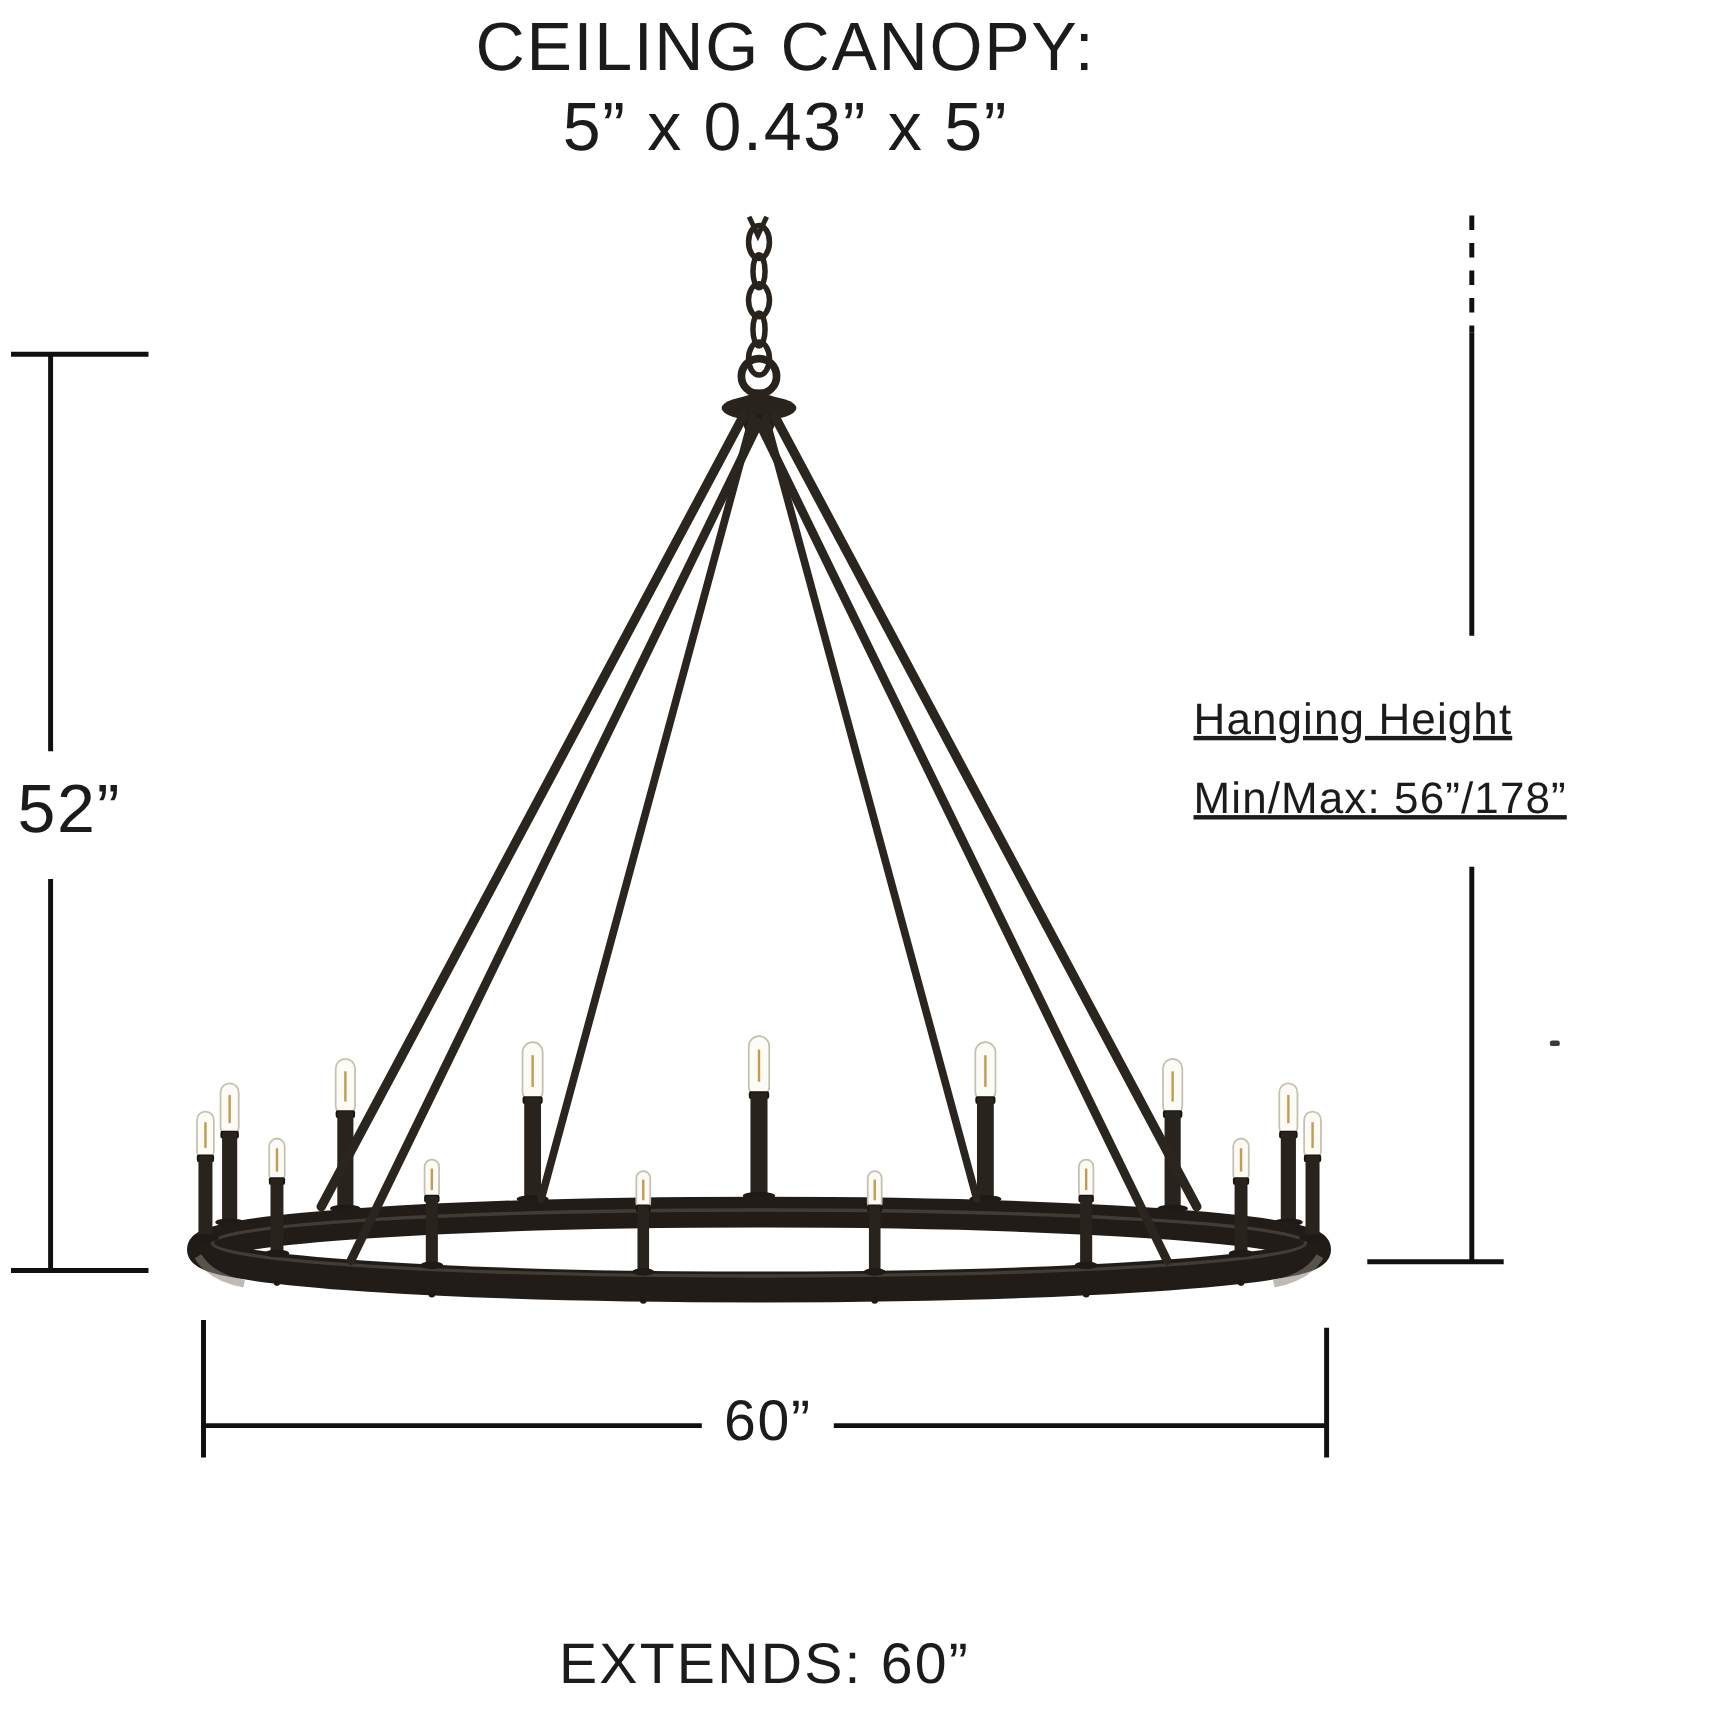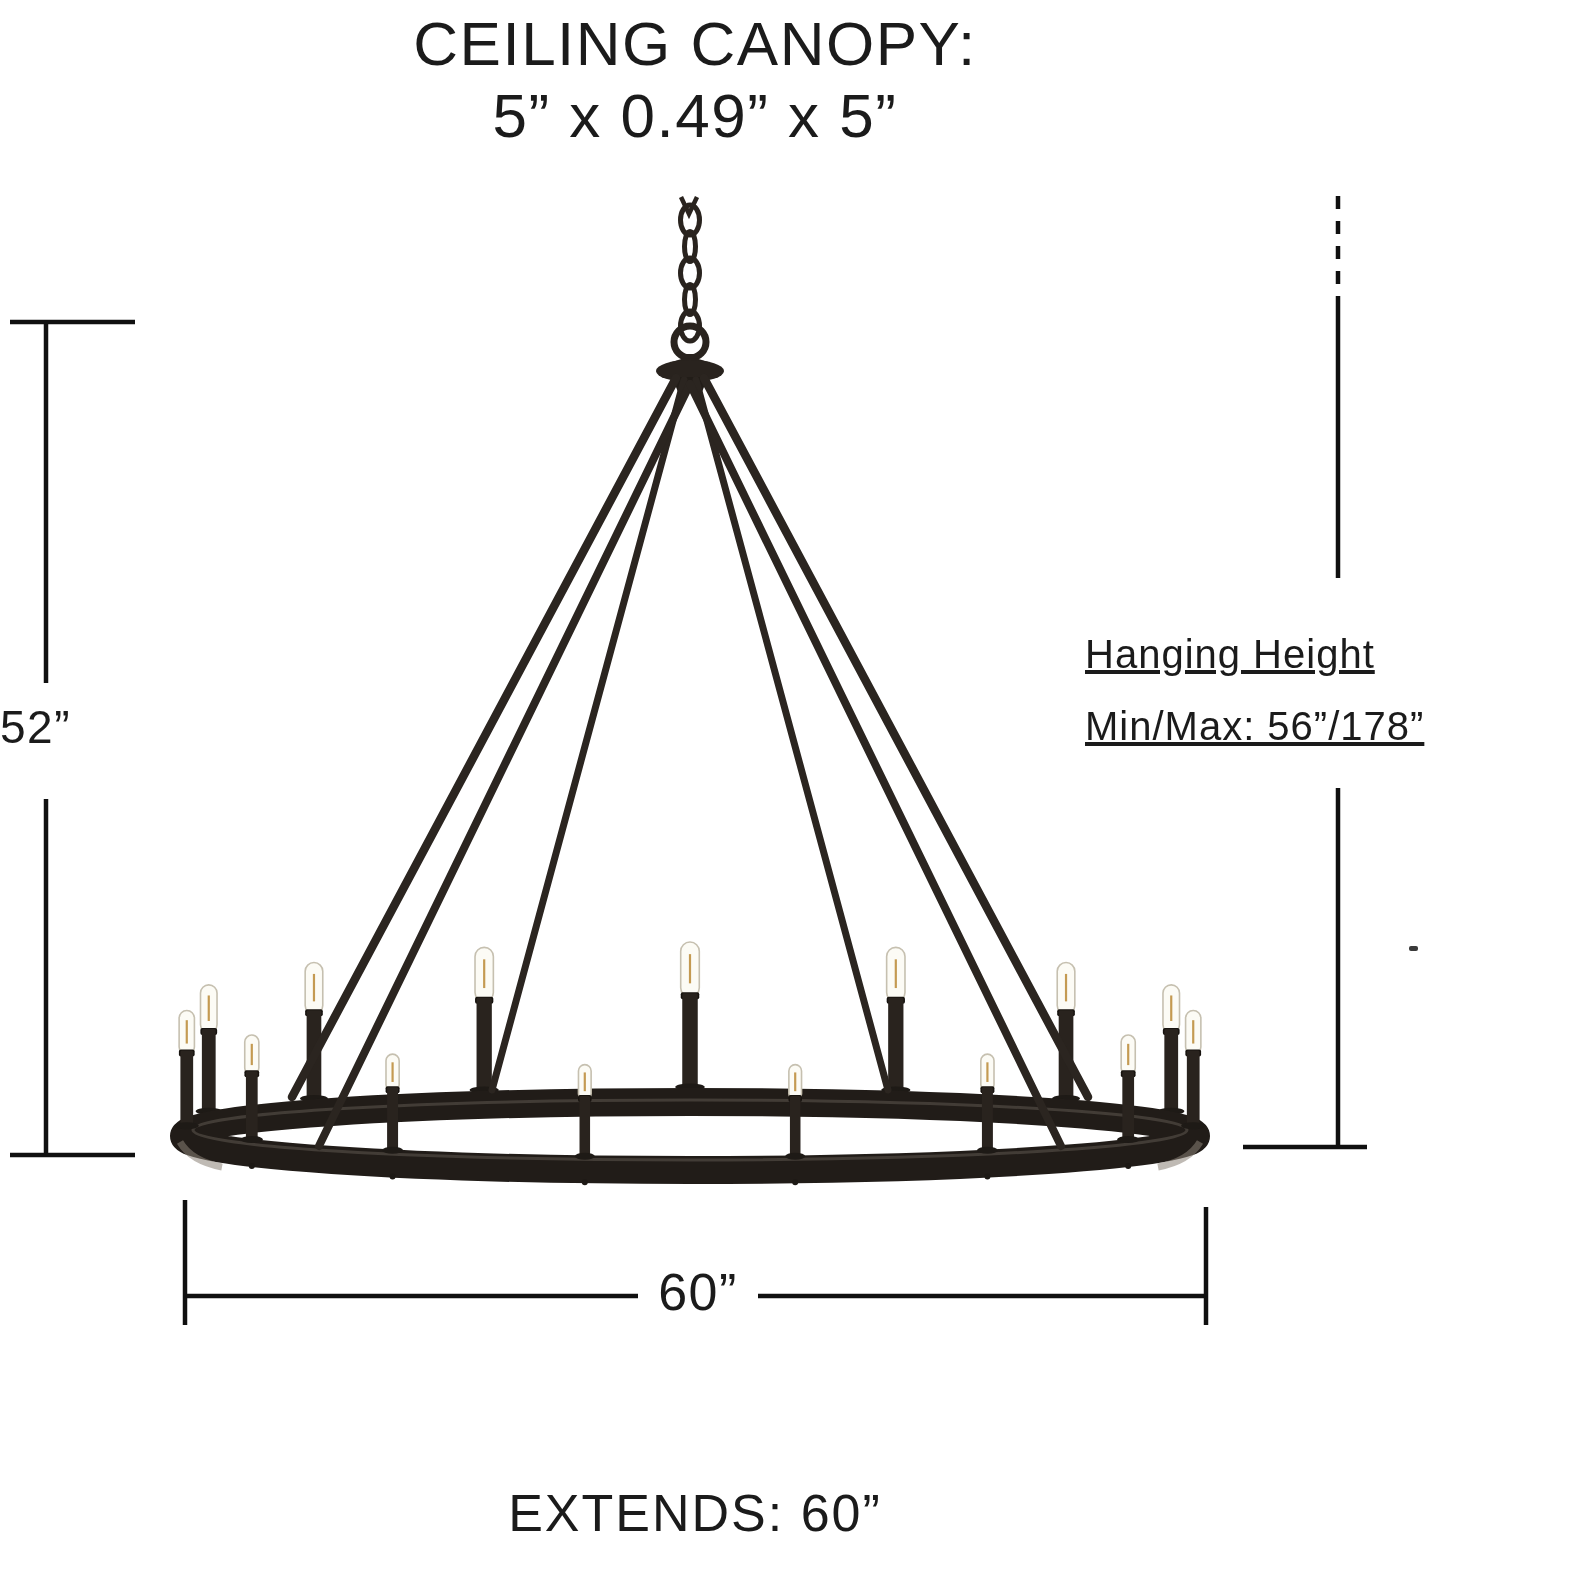"CEILING CANOPY:" .title-block { padding-left: none -> 19px }
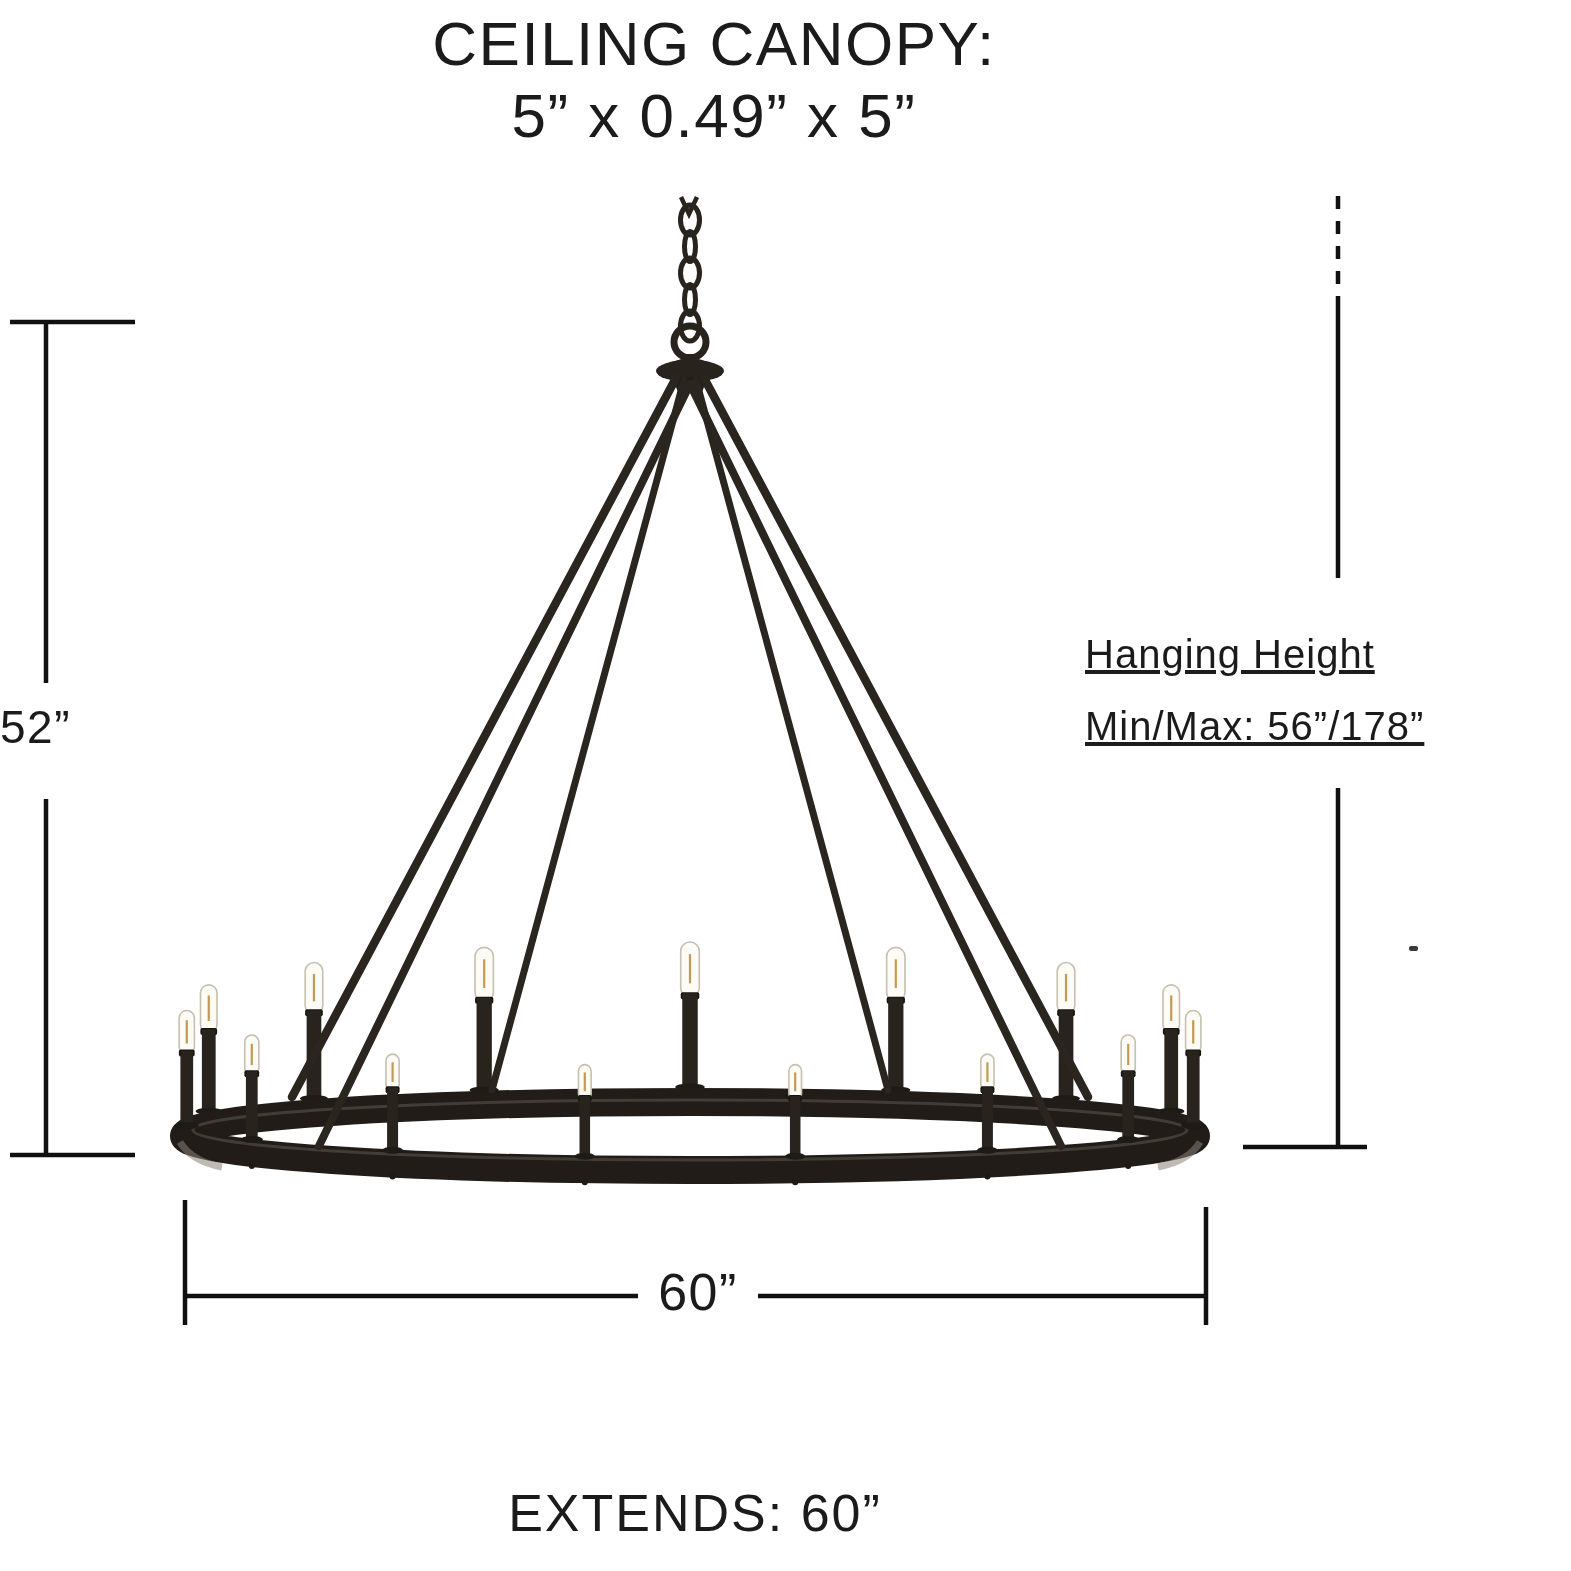"5” x 0.49” x 5”" div { text: 0.49 -> 0.43 }
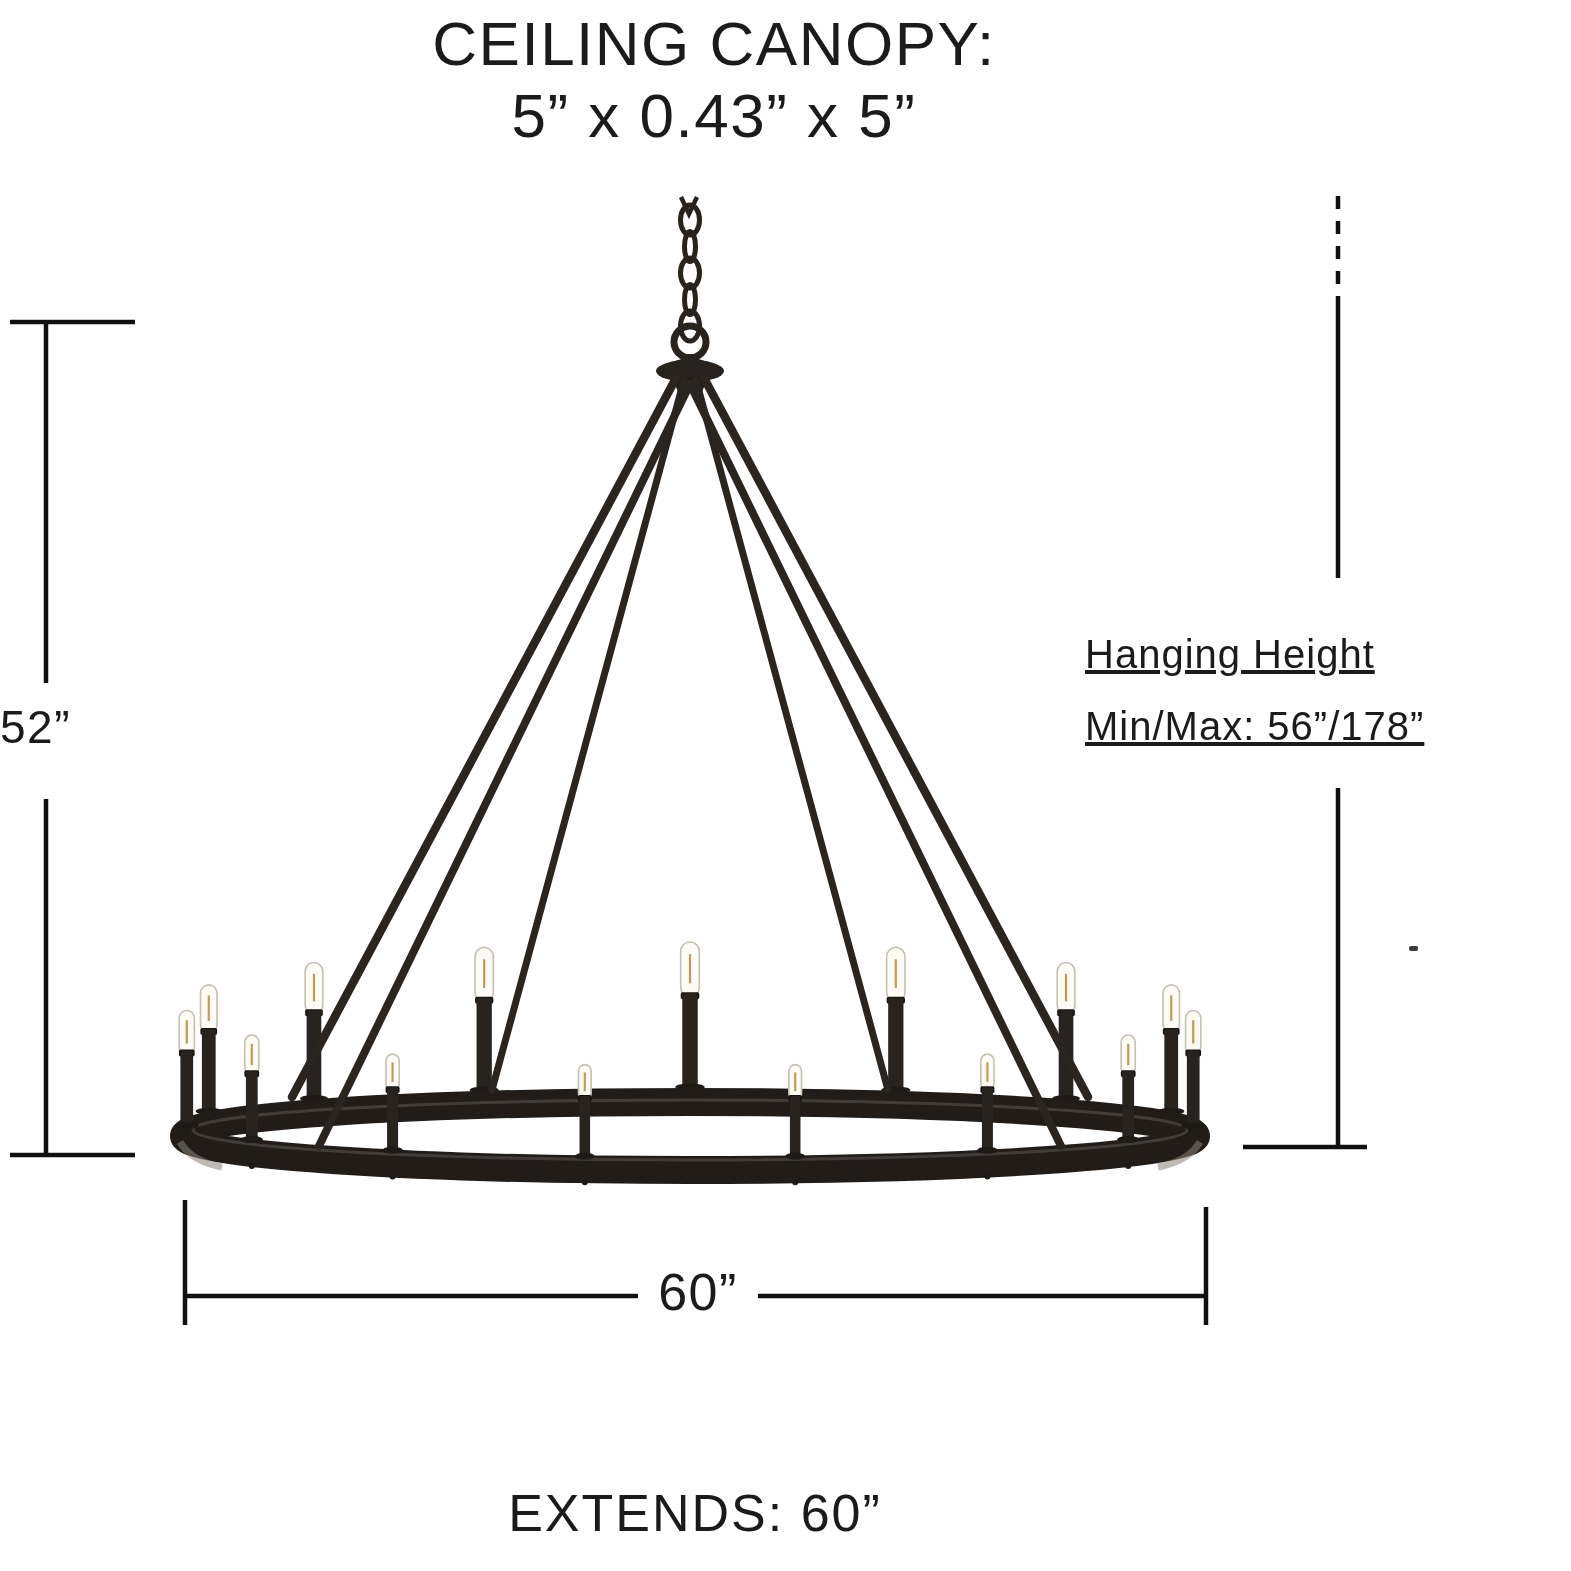"52”" .height-label { font-size: 46px -> 62px; text-align: left -> right }
